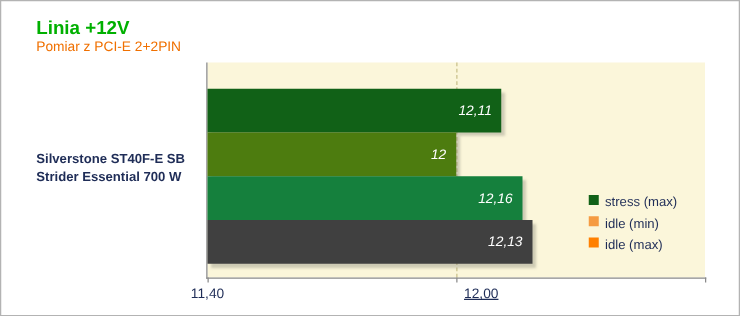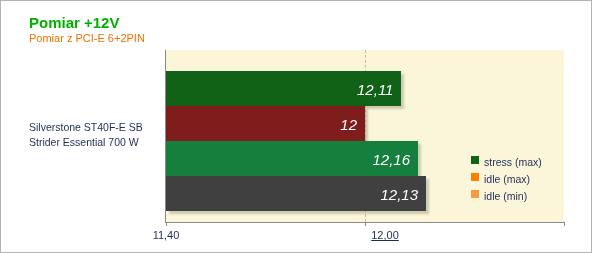"Pomiar +12V" div { text: Pomiar -> Linia }
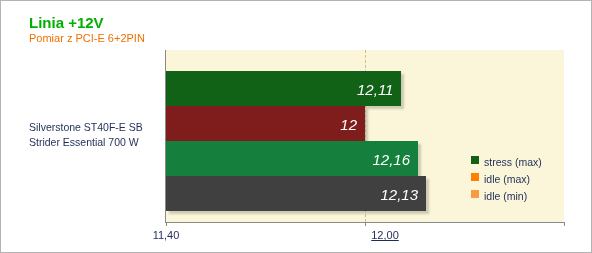"Pomiar z PCI-E 6+2PIN" div { text: 6+2PIN -> 2+2PIN }
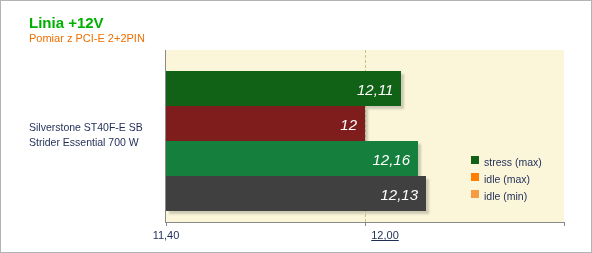"12,11" .bar-label { font-size: 15px -> 11px }
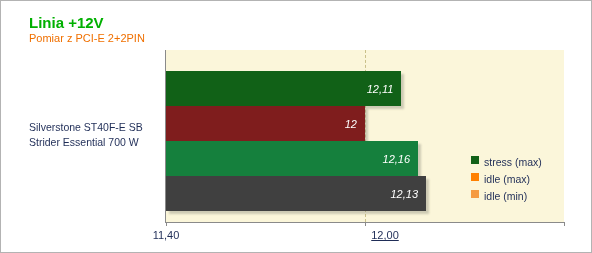"Silverstone ST40F-E SB" #category-label span { font-weight: none -> bold }
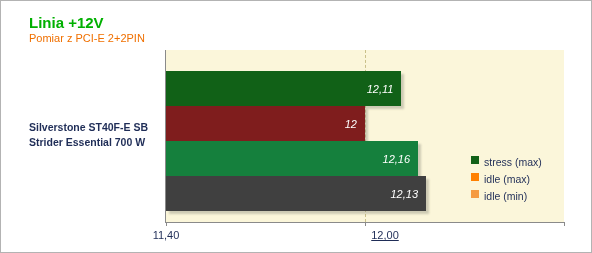"12" div.bar { background: #7f1d1d -> #4d7c0f }
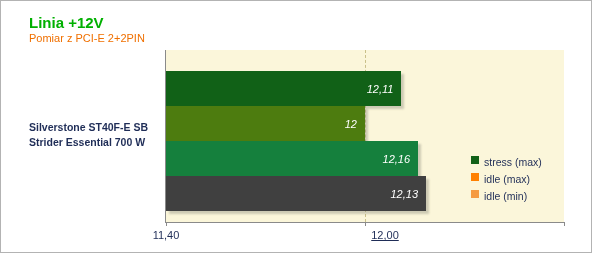"idle (max)" div.legend-item { order: before "idle (min)" -> after "idle (min)" }
